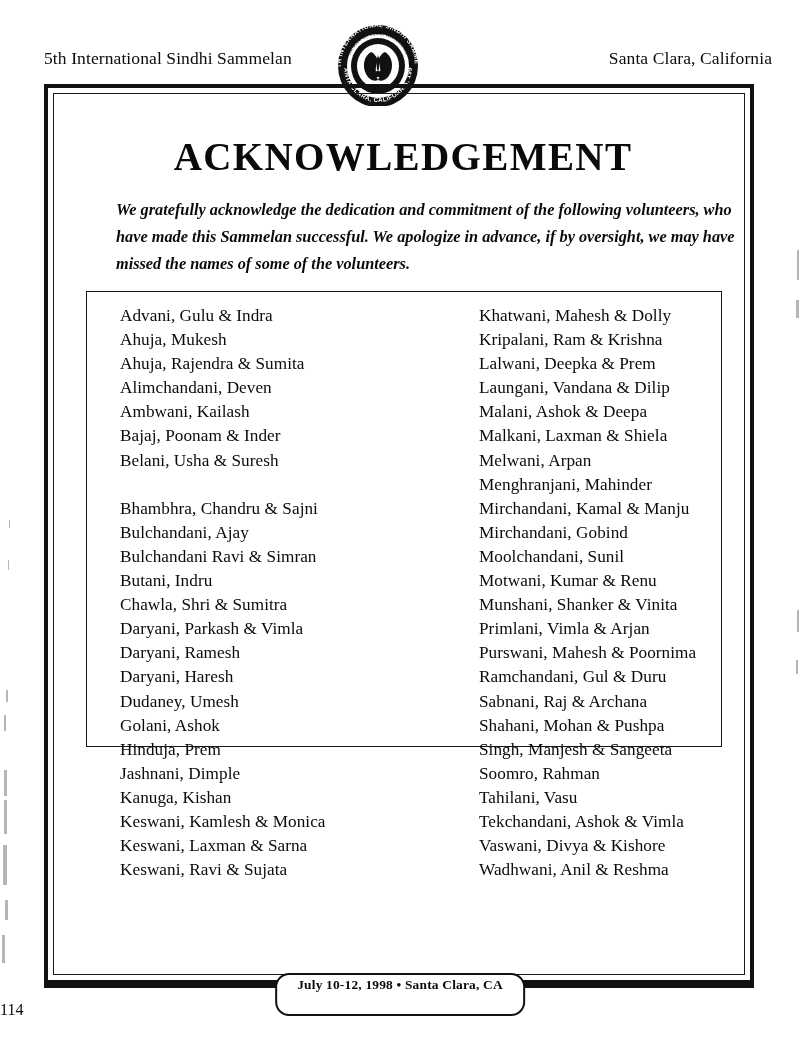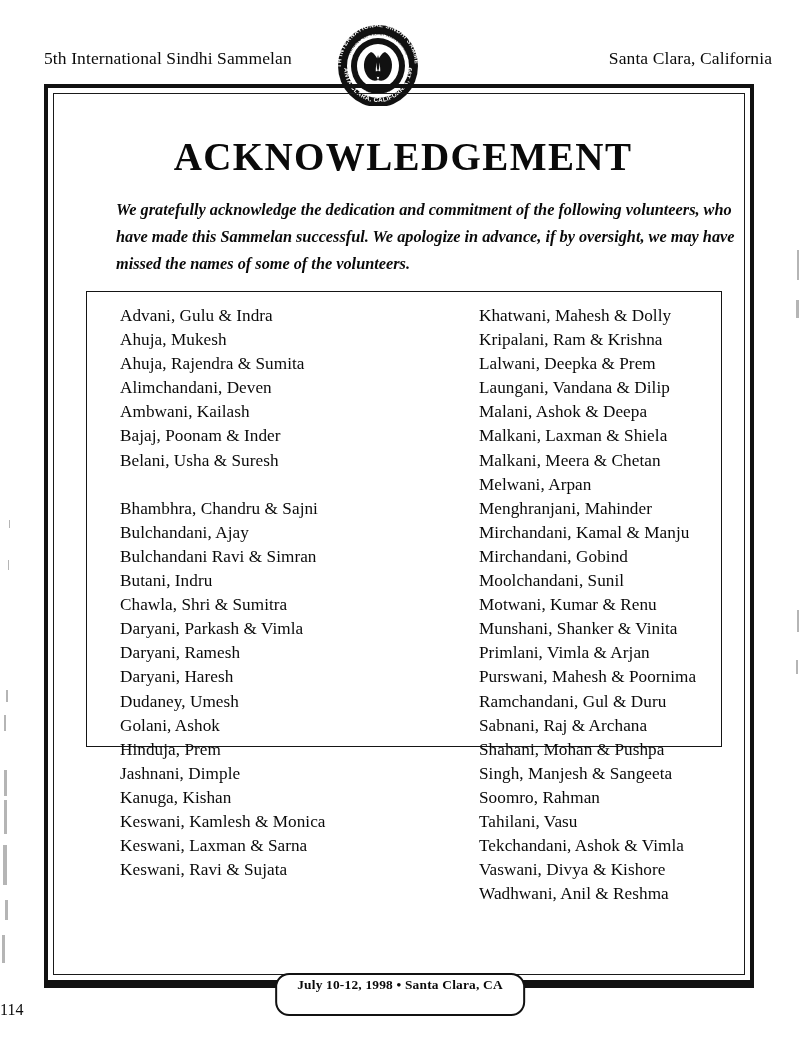"Malkani, Meera & Chetan" div.name-line { html: <div>Malkani, Meera &amp; Chetan</div> -> none }
